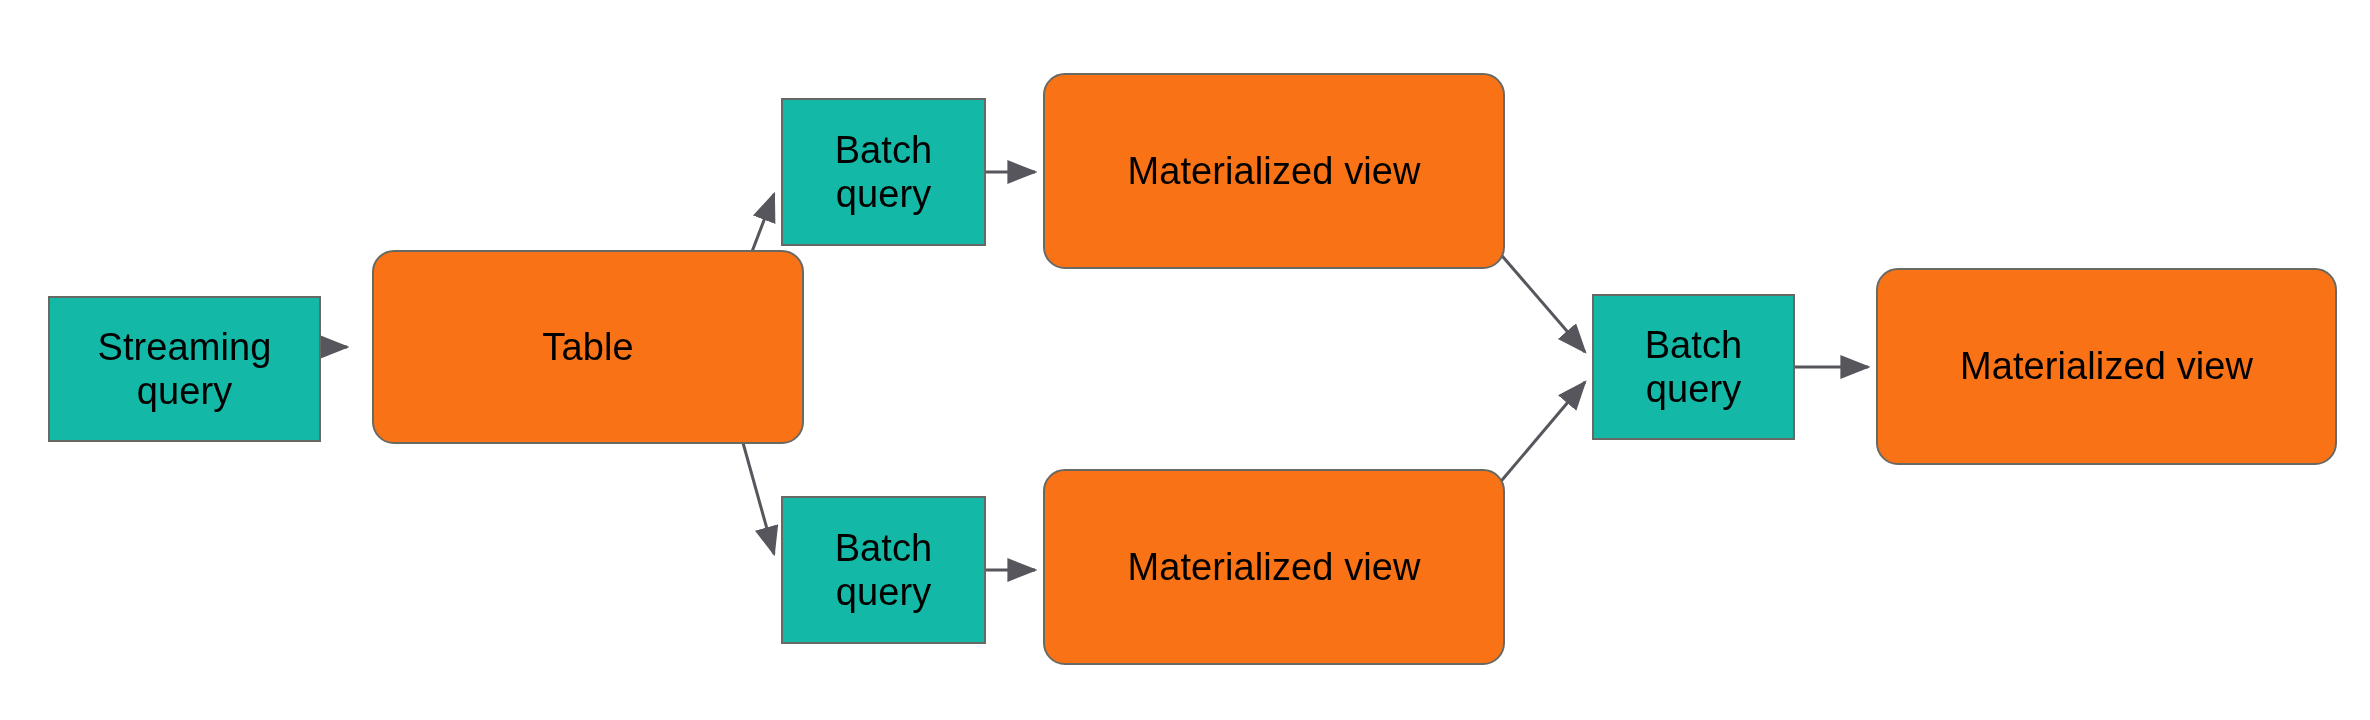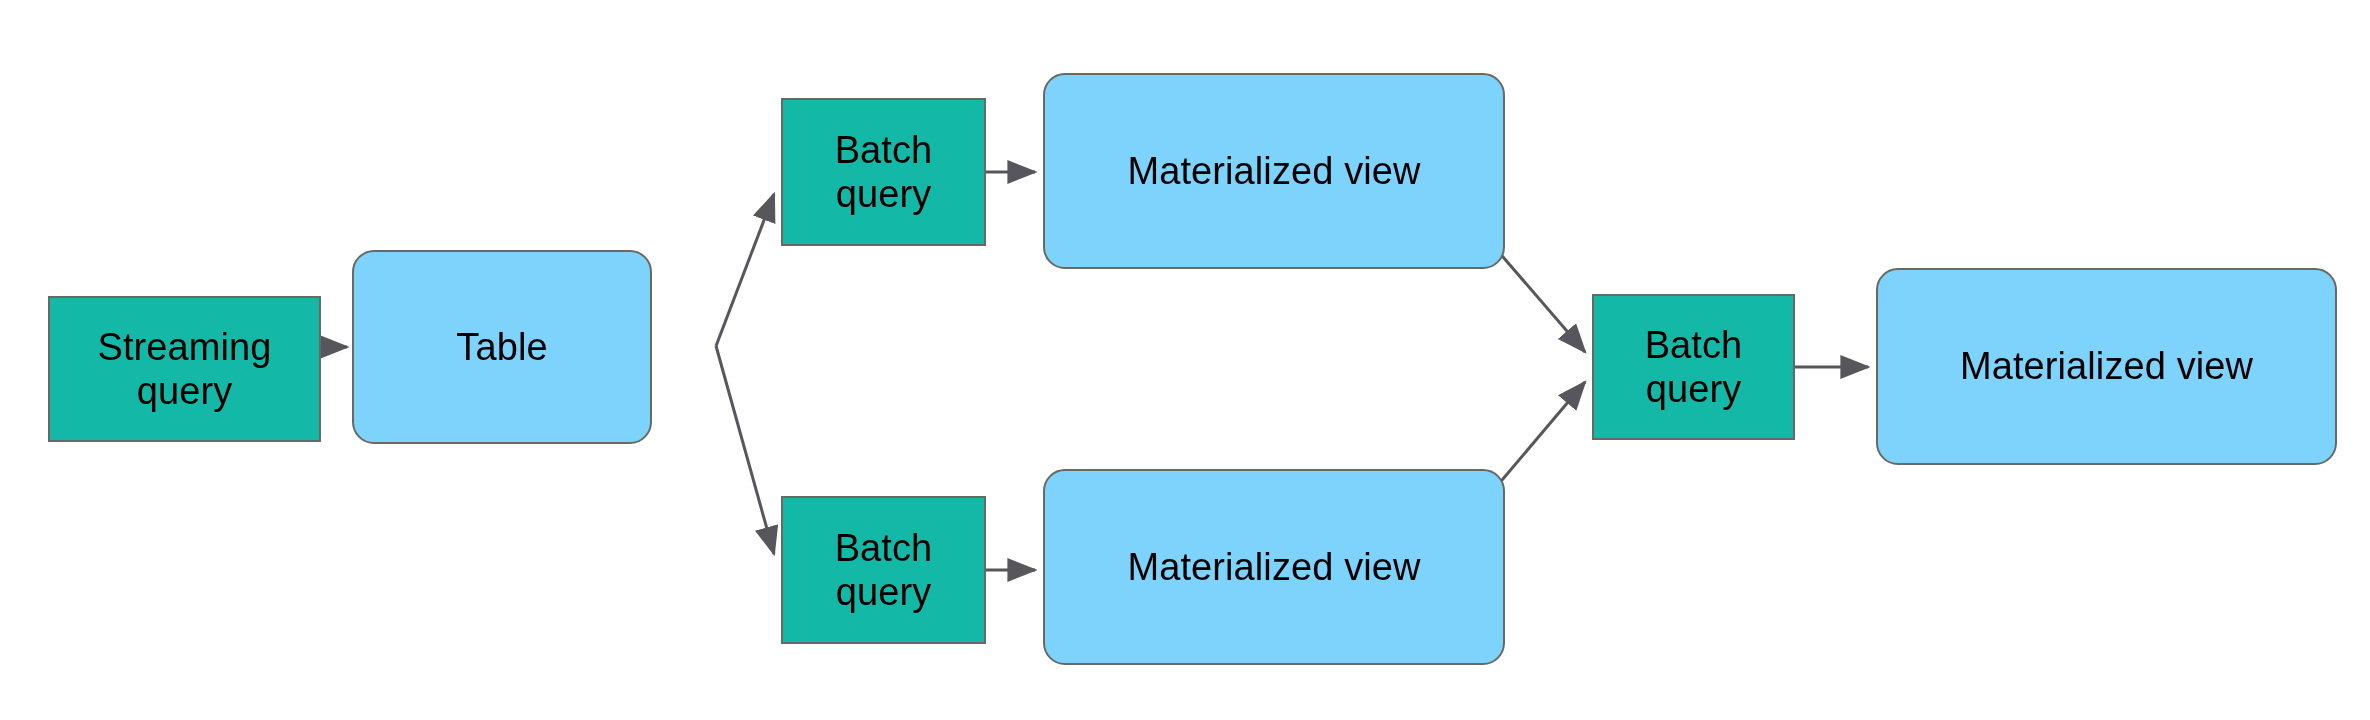"Materialized view" .node-store { background: #7dd3fc -> #f97316 }
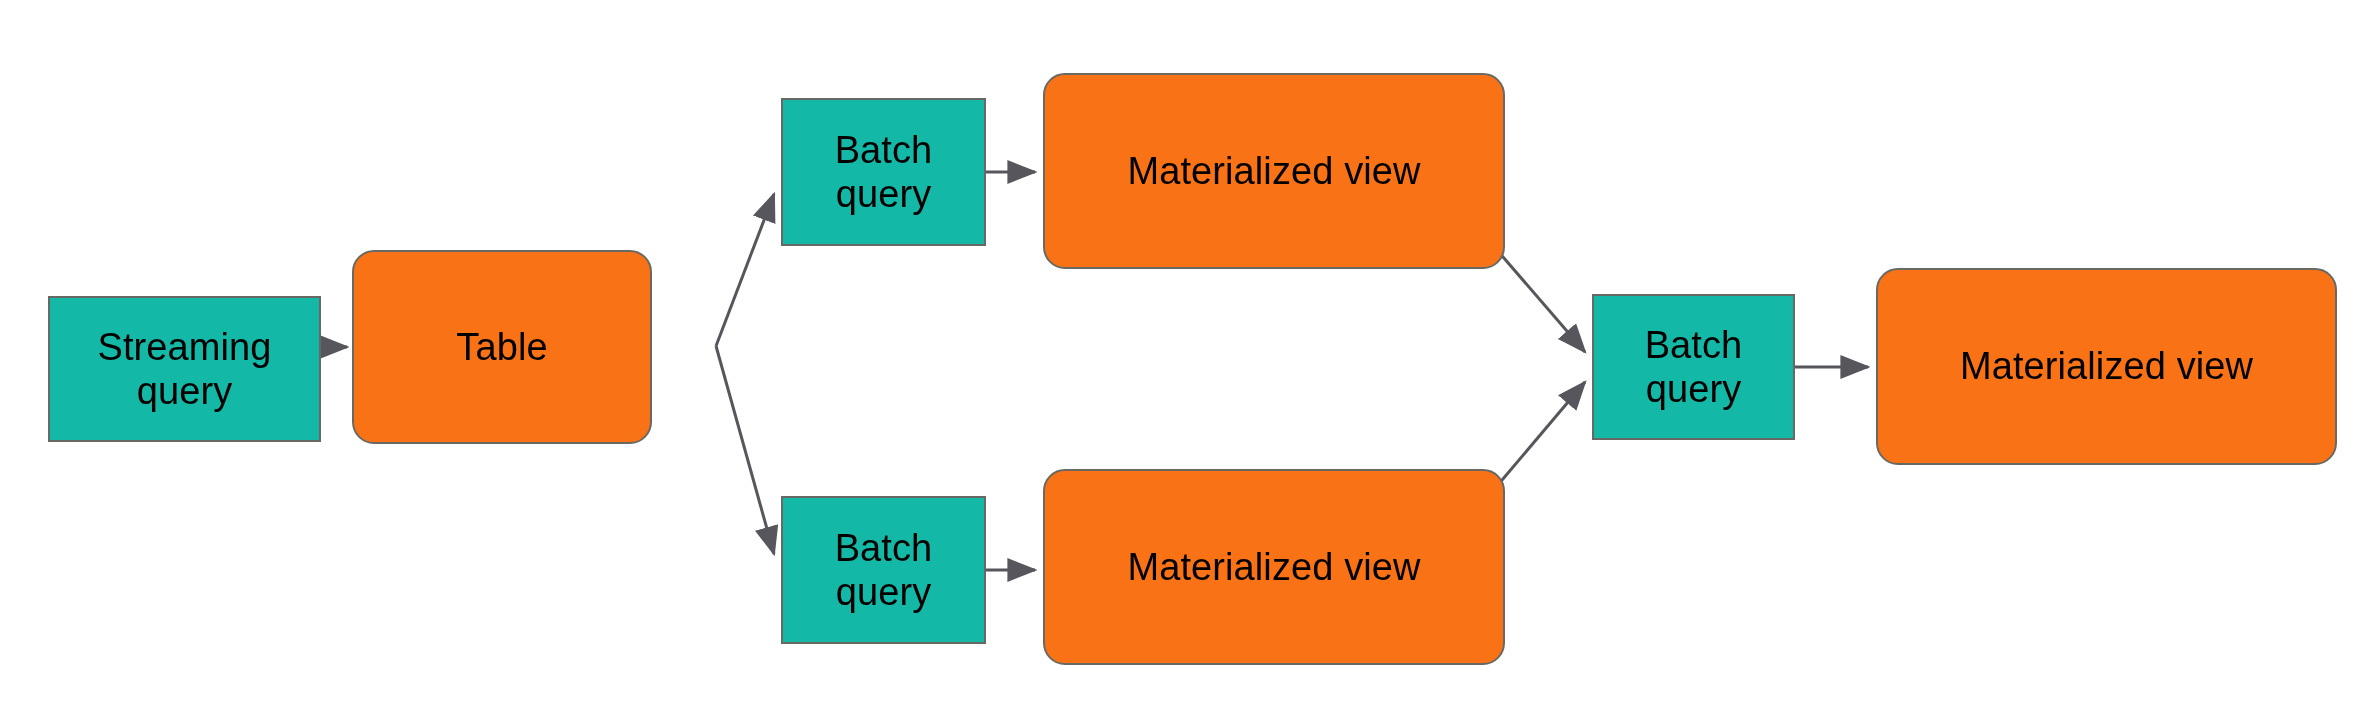"Table" div.node { left: 352px -> 372px; width: 300px -> 432px }
